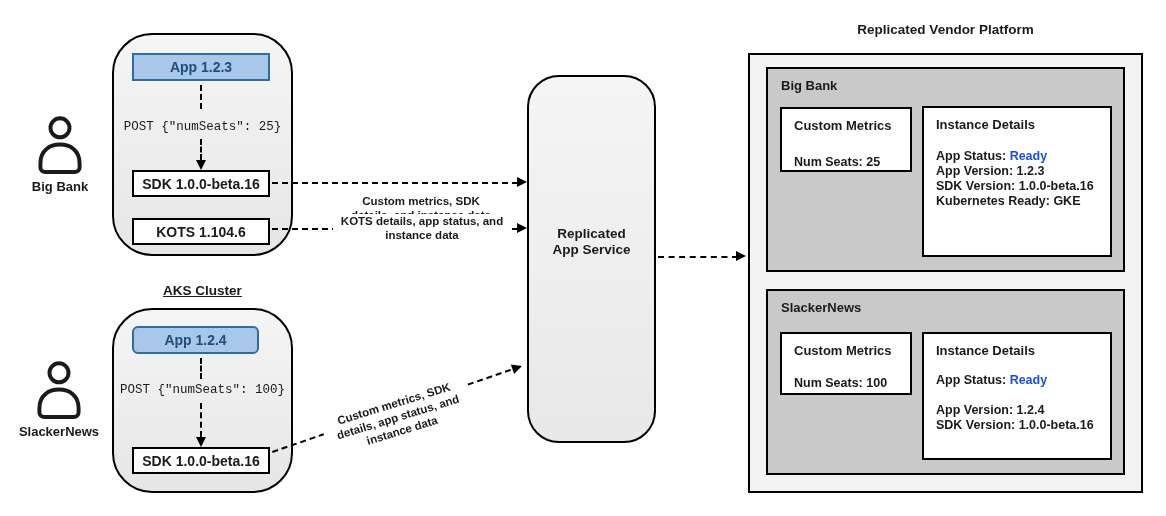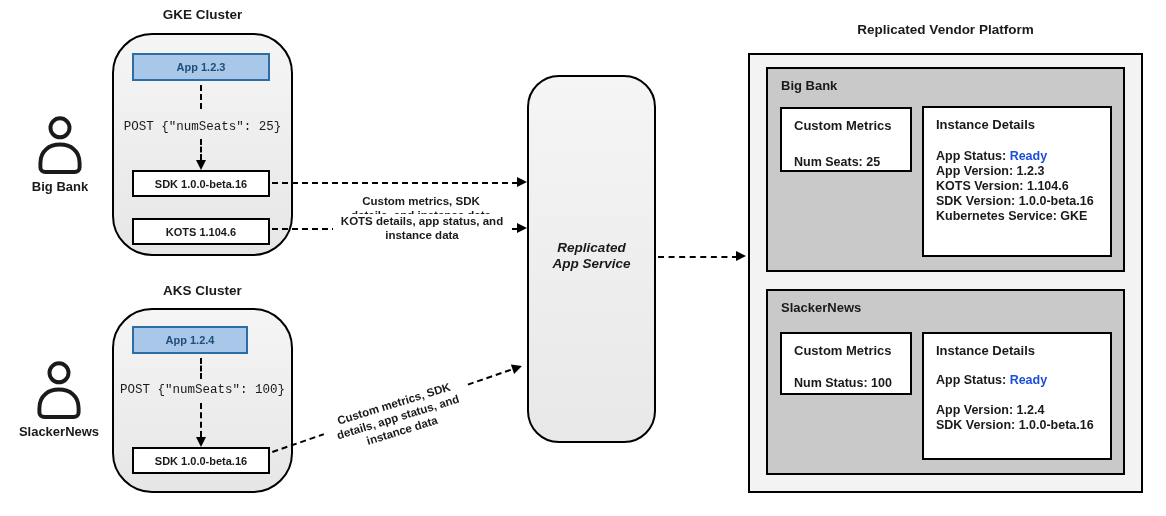"GKE Cluster" div.abs { html: <div>GKE Cluster</div> -> none }
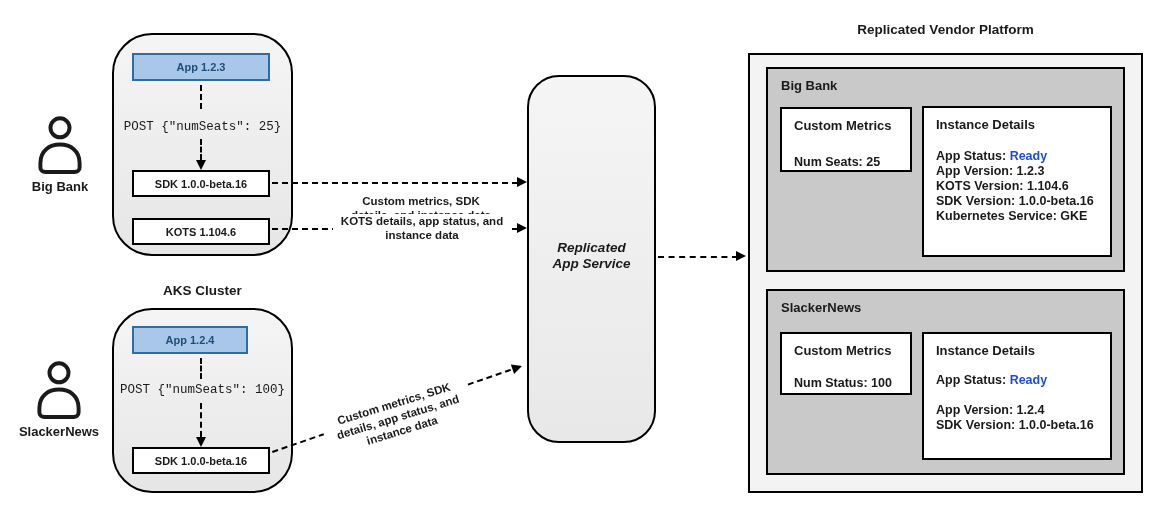"App 1.2.3" .node { font-size: 11px -> 14px }
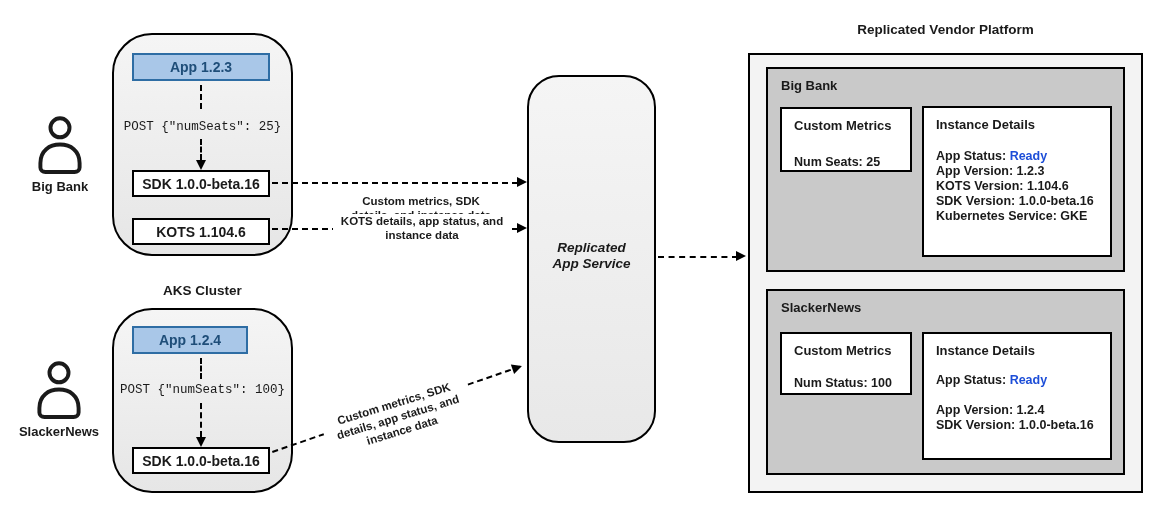"KOTS Version: 1.104.6" div.detail { html: <div>KOTS Version: 1.104.6</div> -> none }
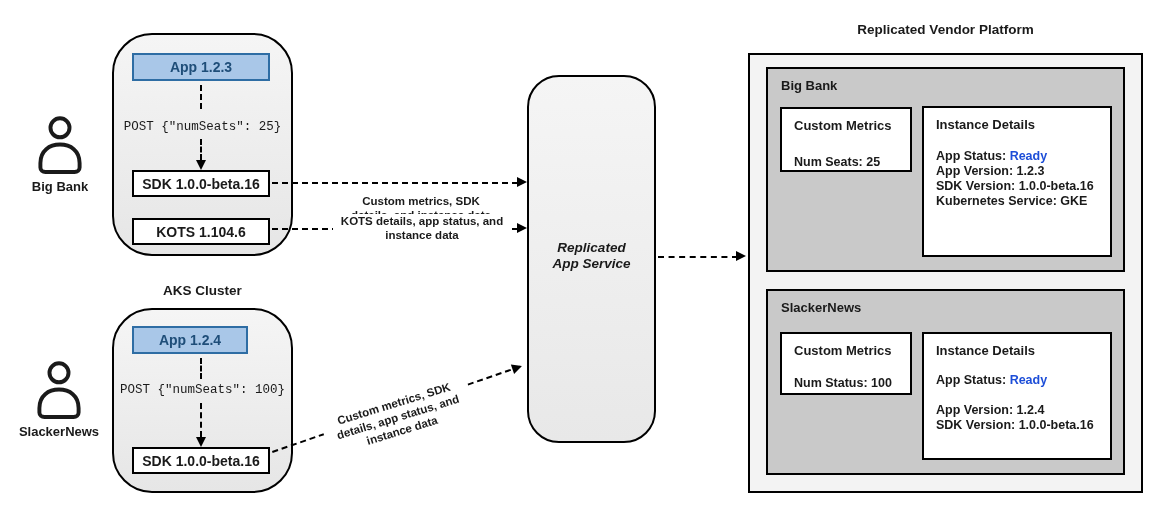"Kubernetes Service: GKE" div.detail { text: Service -> Ready }
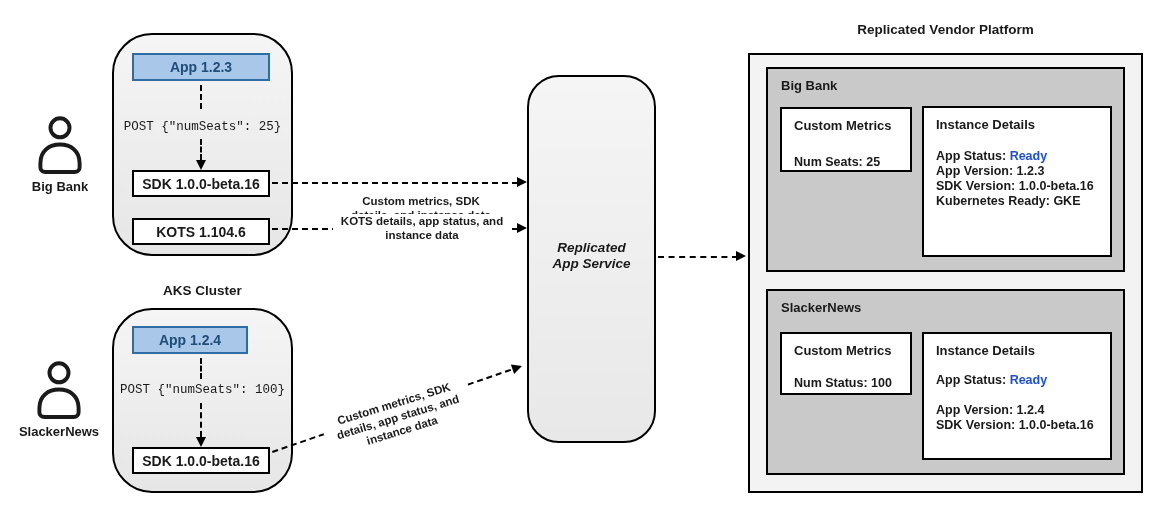"Replicated App Service" div.abs { font-style: italic -> none; top: 240px -> 226px }
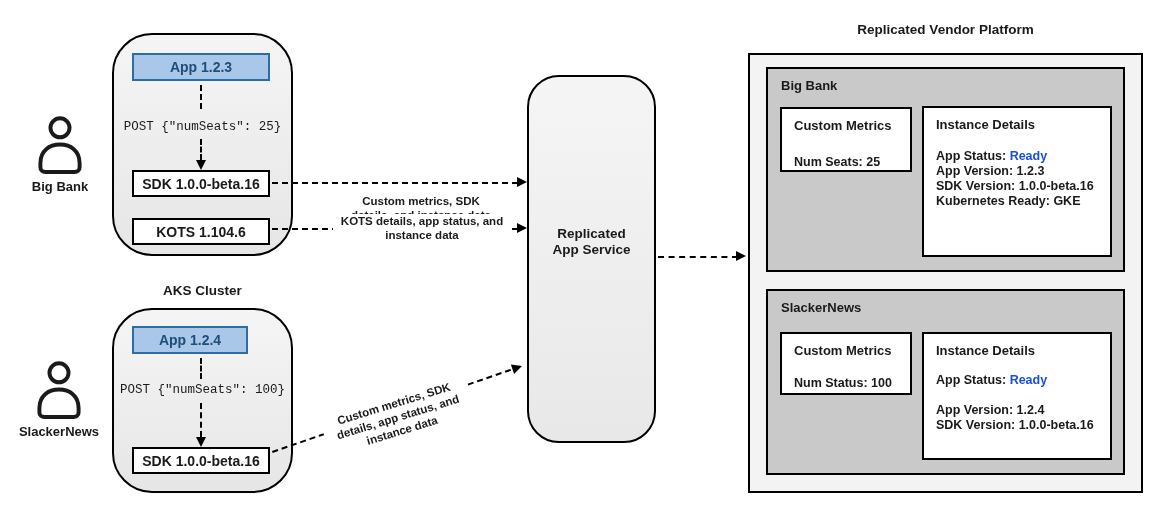"AKS Cluster" div.abs { text-decoration: none -> underline }
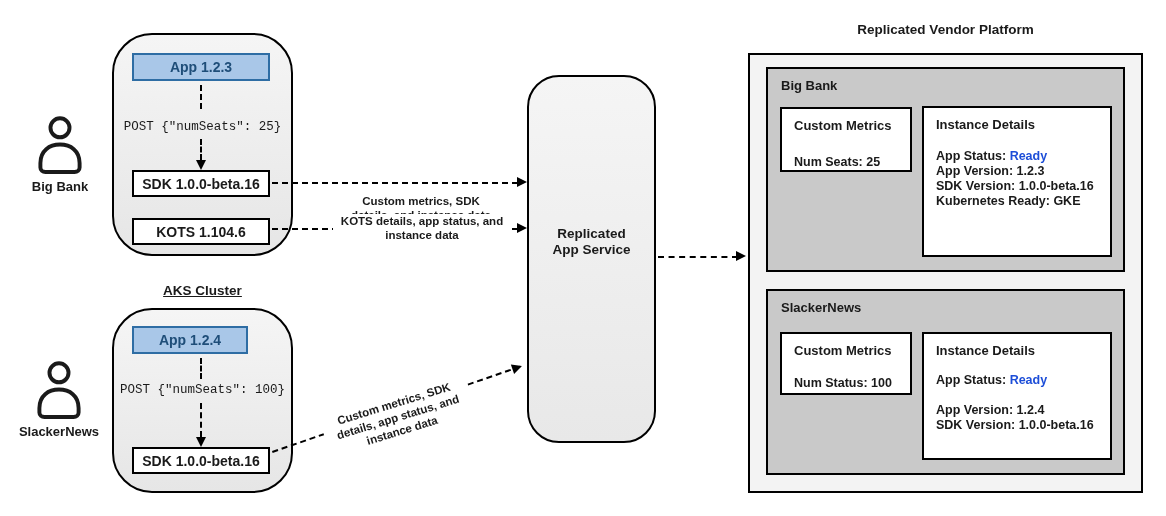"App 1.2.4" div.abs { border-radius: none -> 6px; width: 116px -> 127px }
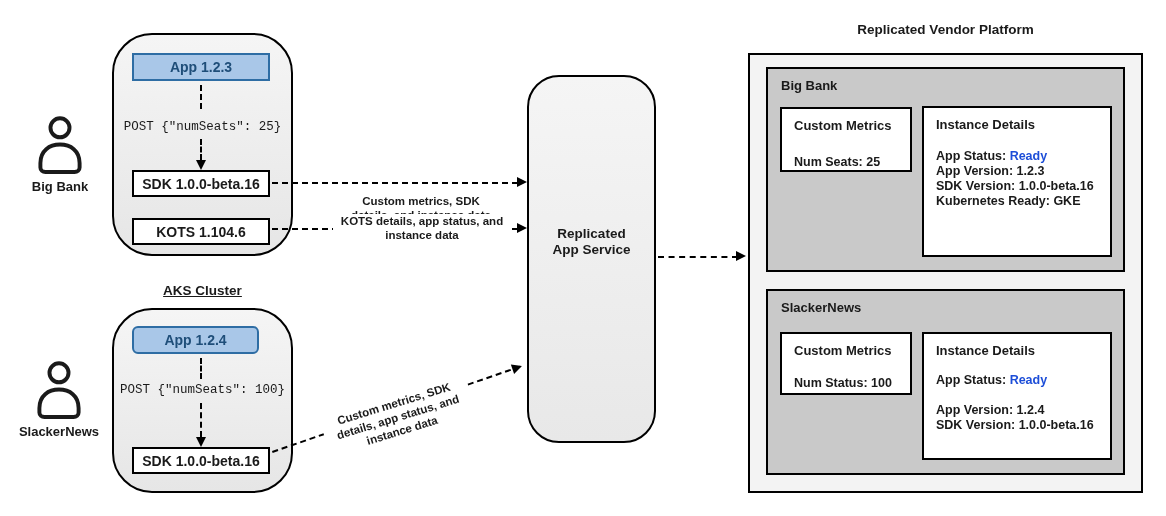"Num Status: 100" div.detail { text: Status -> Seats }
